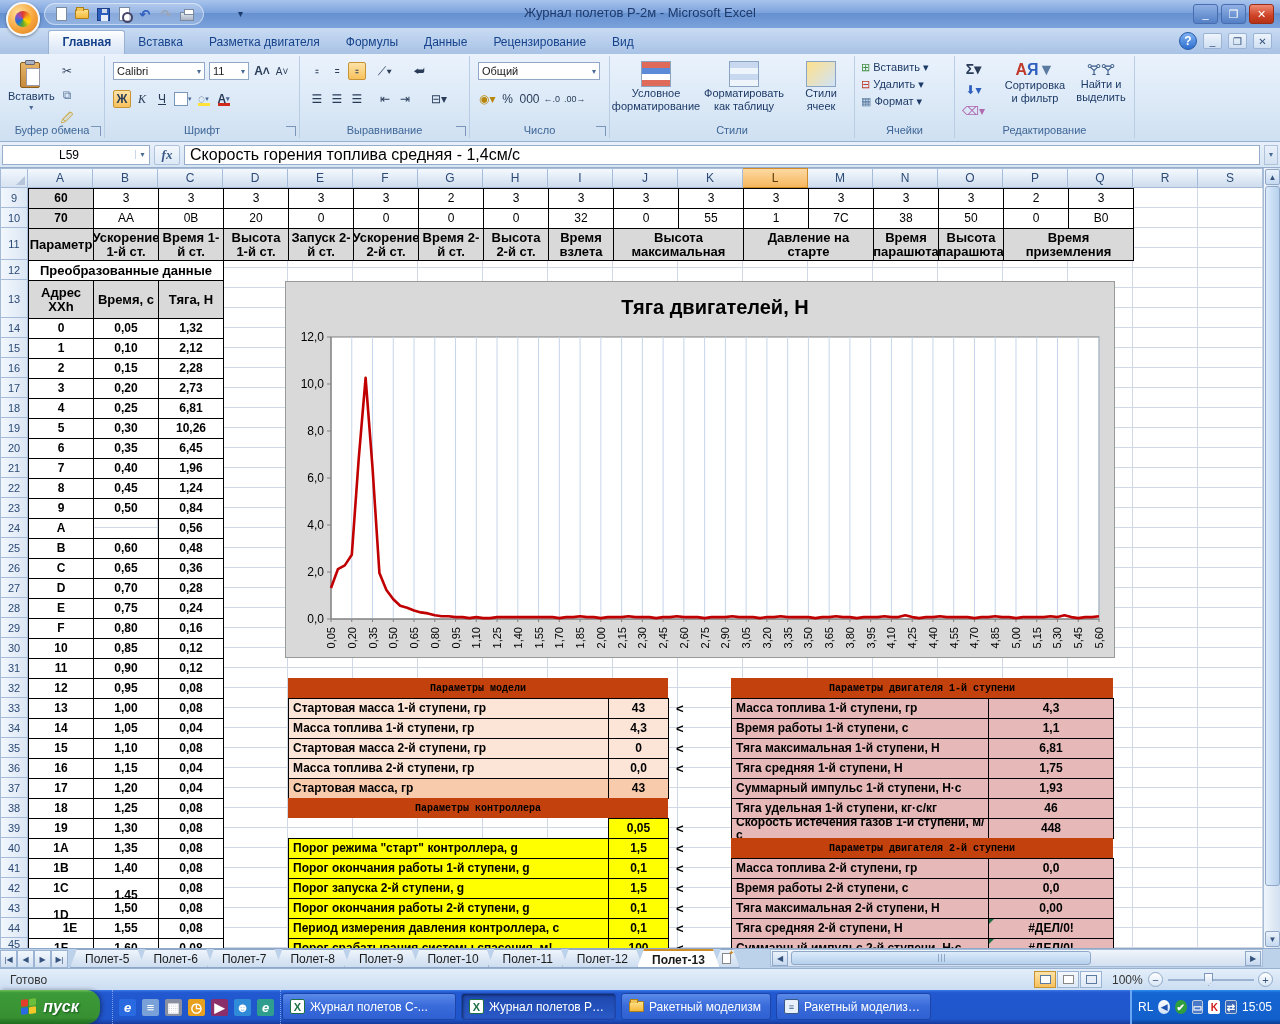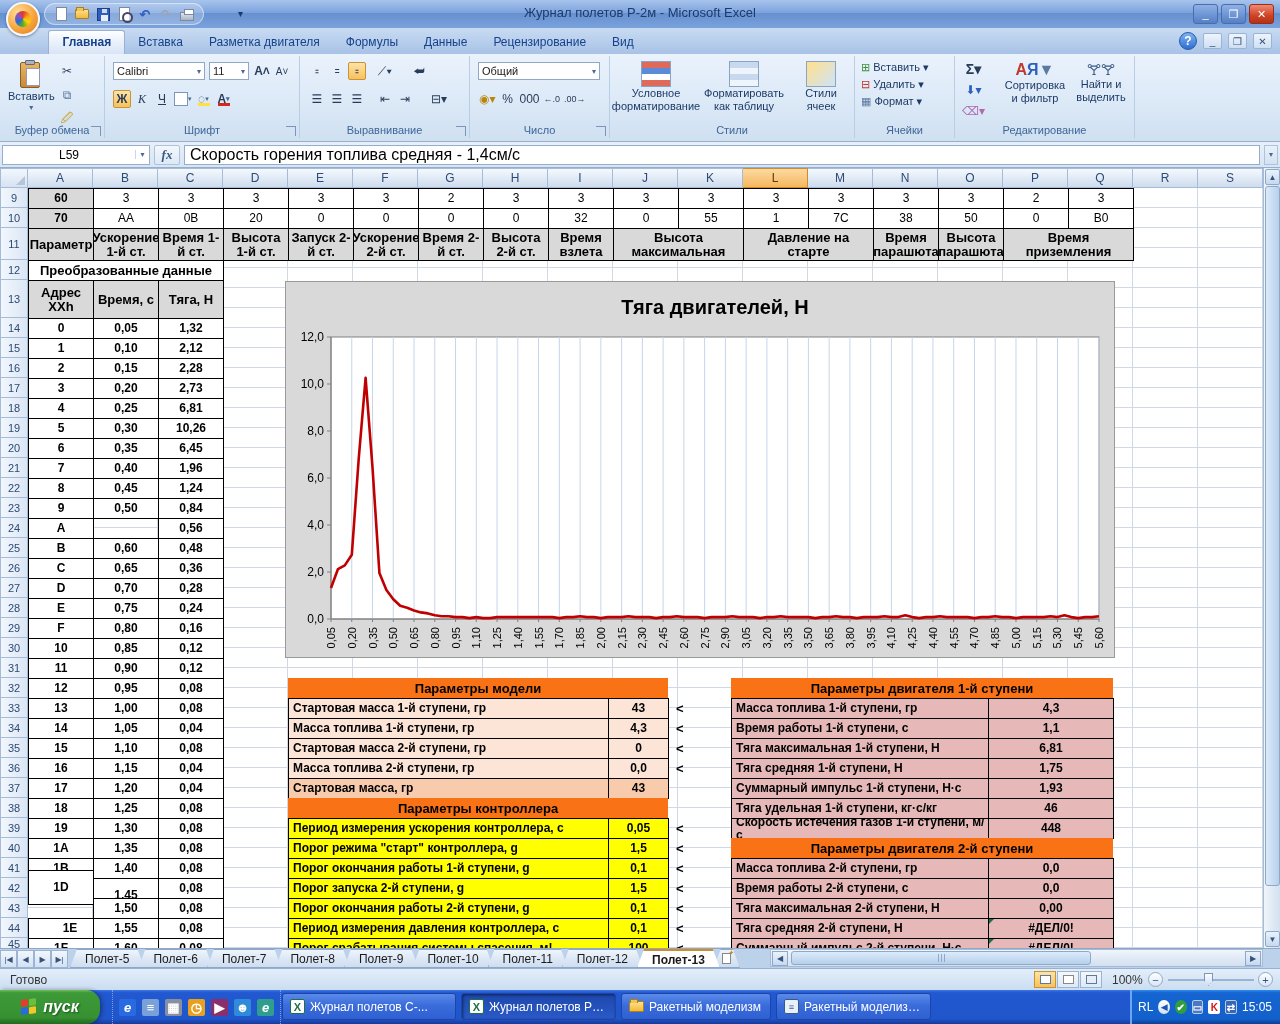"Параметры модели" .ptitle { background: #f97316 -> #c2410c; font-family: none -> Liberation Mono, monospace; font-size: 13px -> 10px }
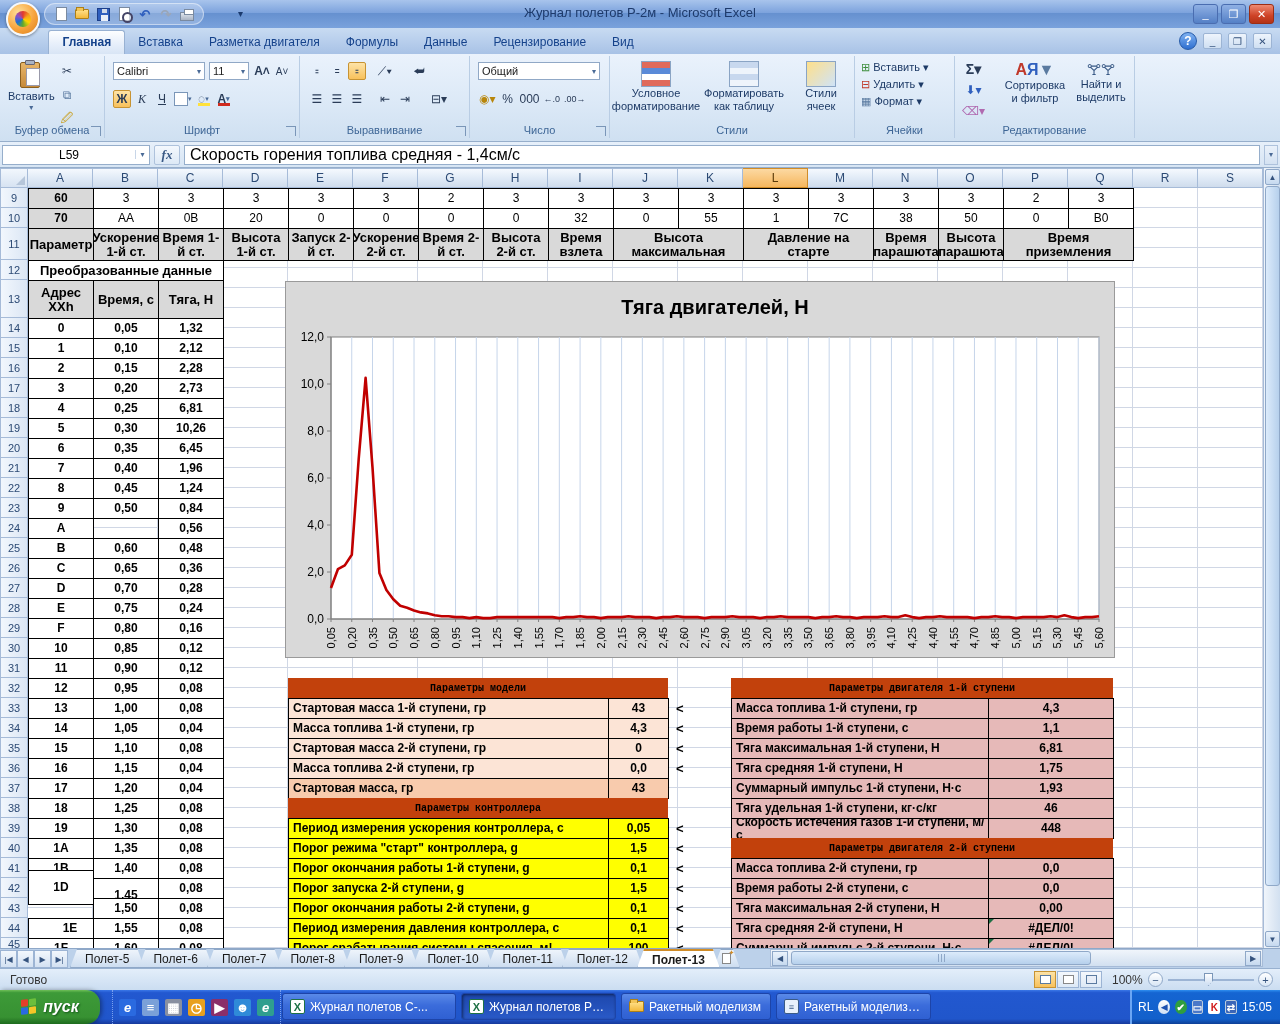"Период измерения ускорения контроллера," div.c { html: <div>Период измерения ускорения контроллера, с</div> -> none }
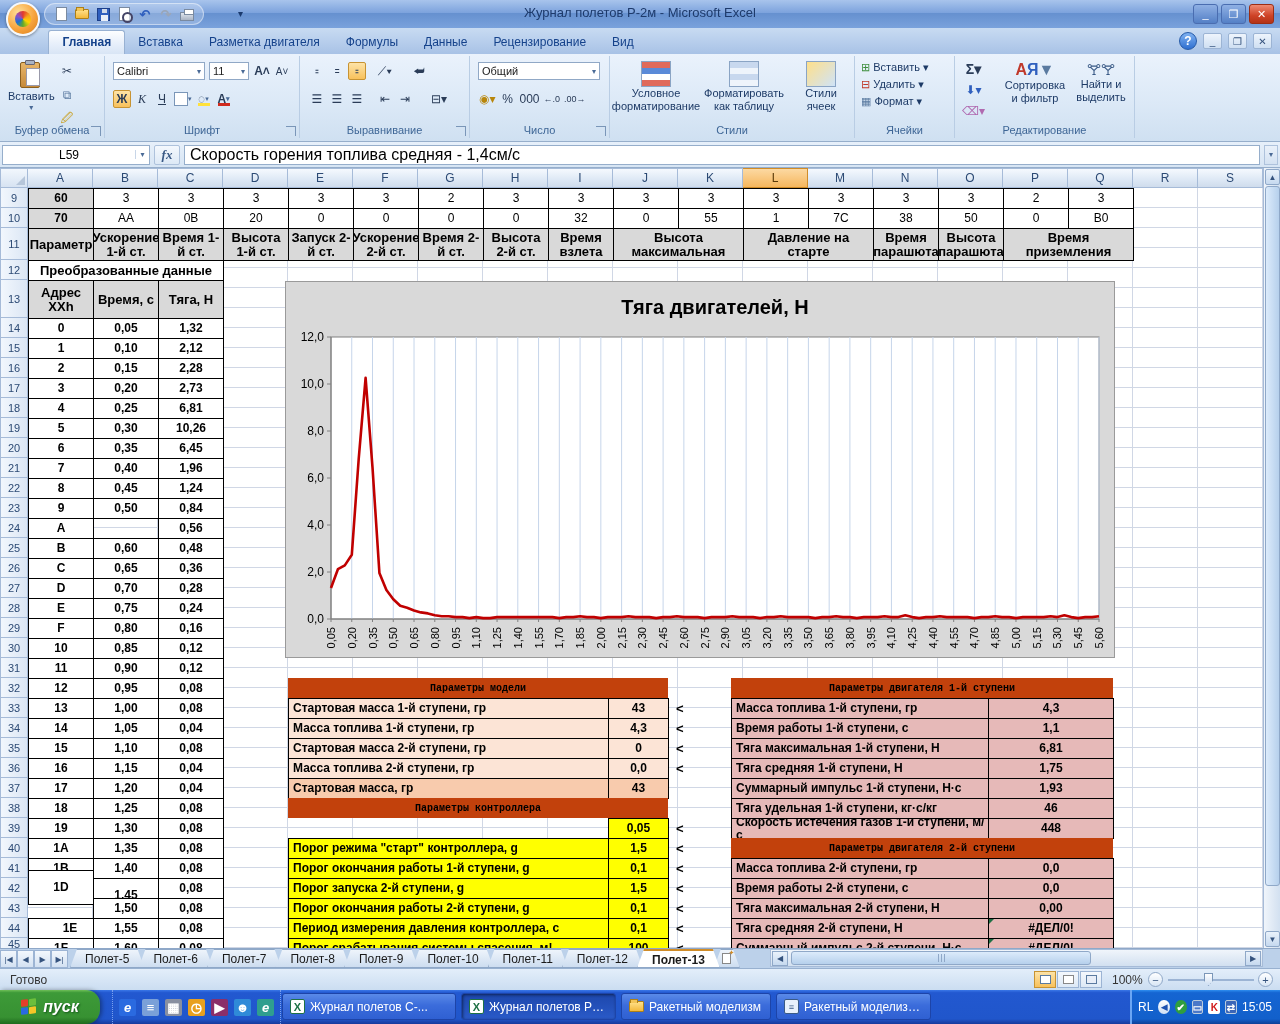"1D" div.c { top: 682px -> 710px }
